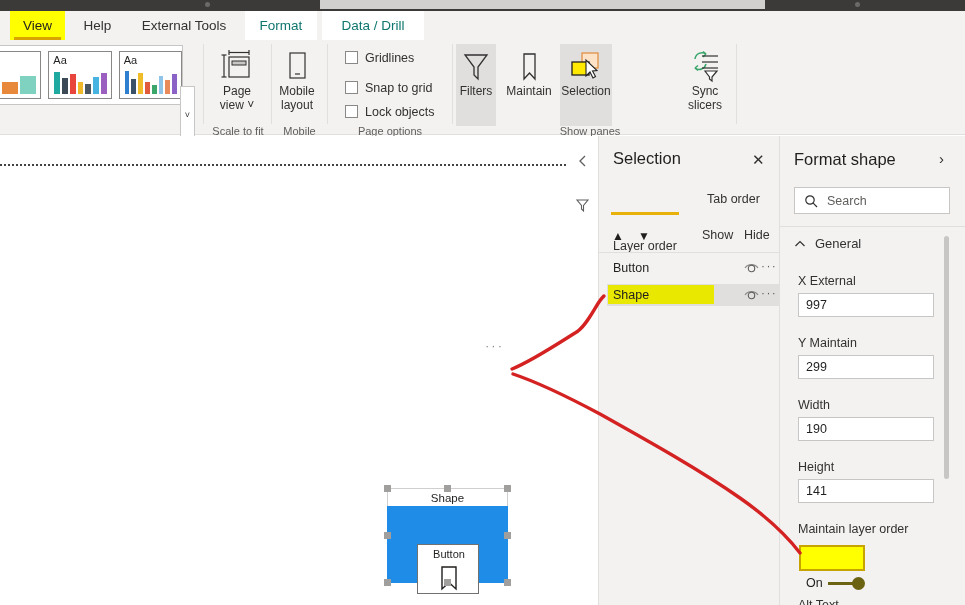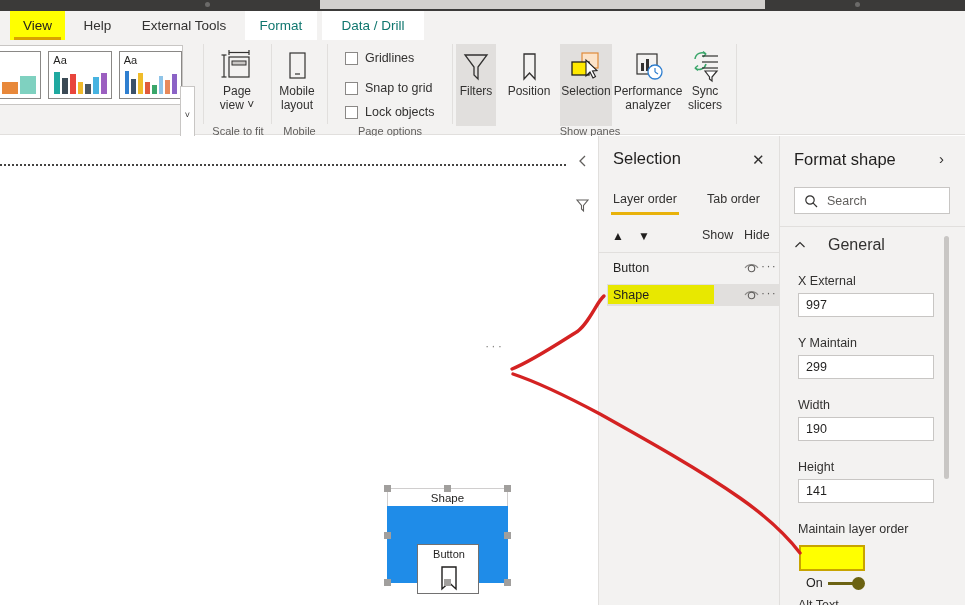"Gridlines" .cbrow { align-items: center -> flex-start }
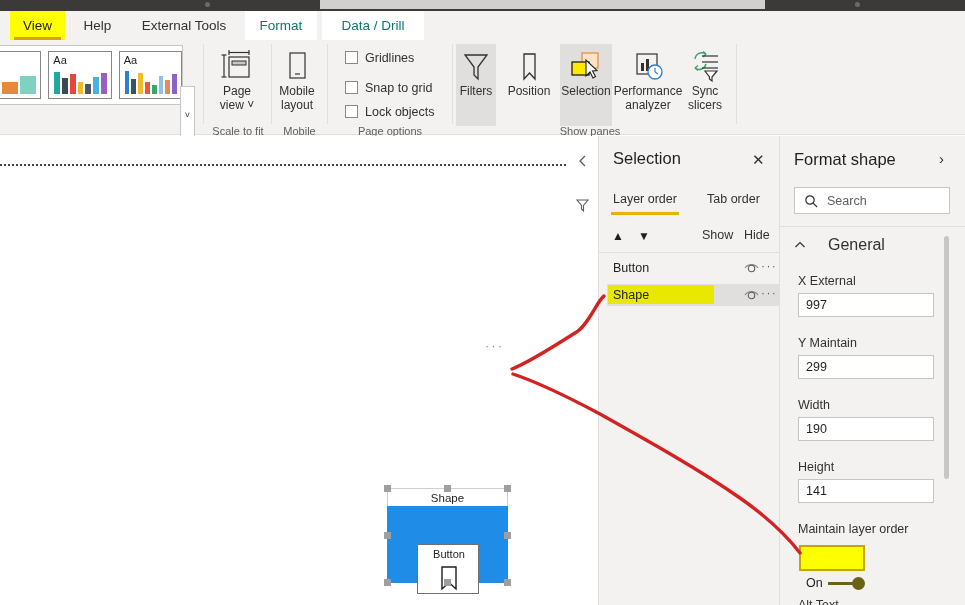"Position" div.lbl { text: Position -> Maintain }
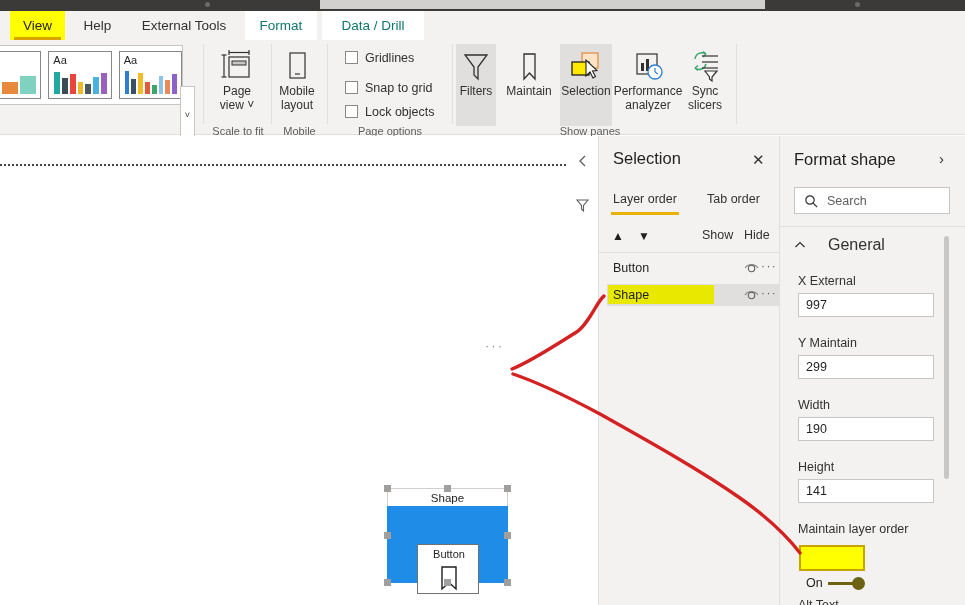"Performance" div.rbtn { html: <div> <svg> <rect></rect> <rect></rect> <rect></rect> <rect></rect> <circle></circle> <line></line> <line></line> </svg> <div>Performance<br>analyzer</div> </div> -> none }
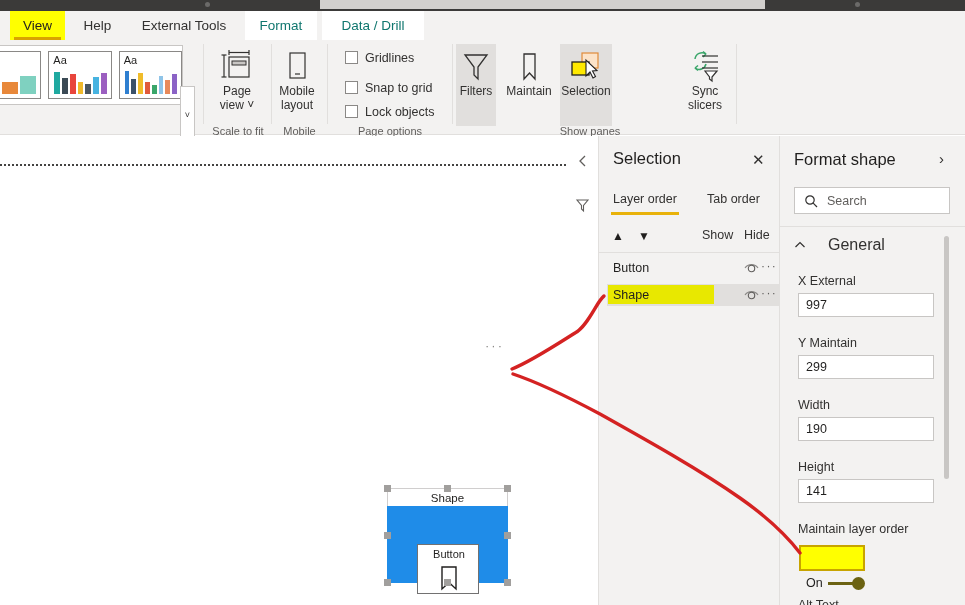"Layer order" div.seltab { margin-top: none -> 47px }
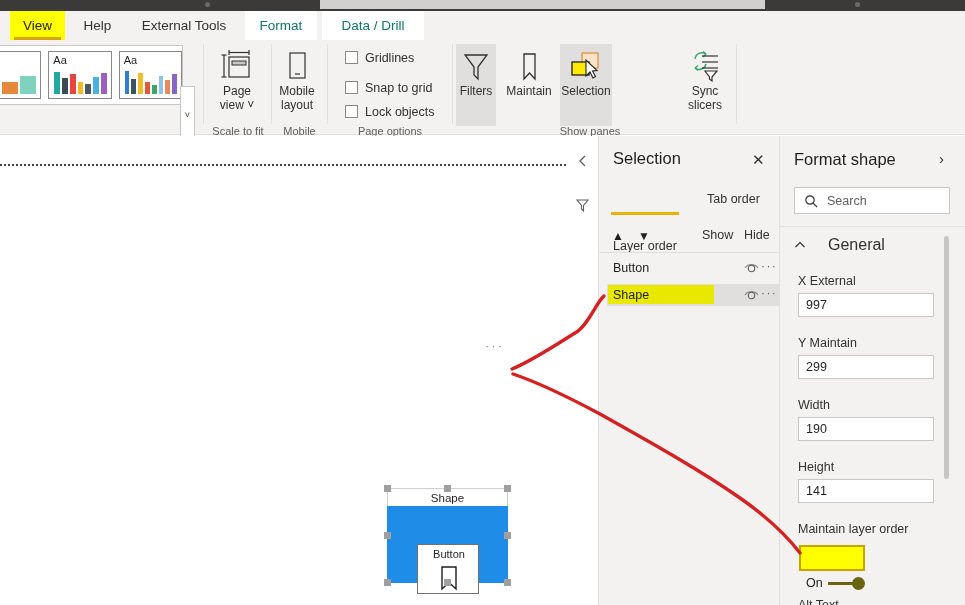"General" .sect-hdr .txt { font-size: 16px -> 13px; margin-left: 22px -> 9px }
